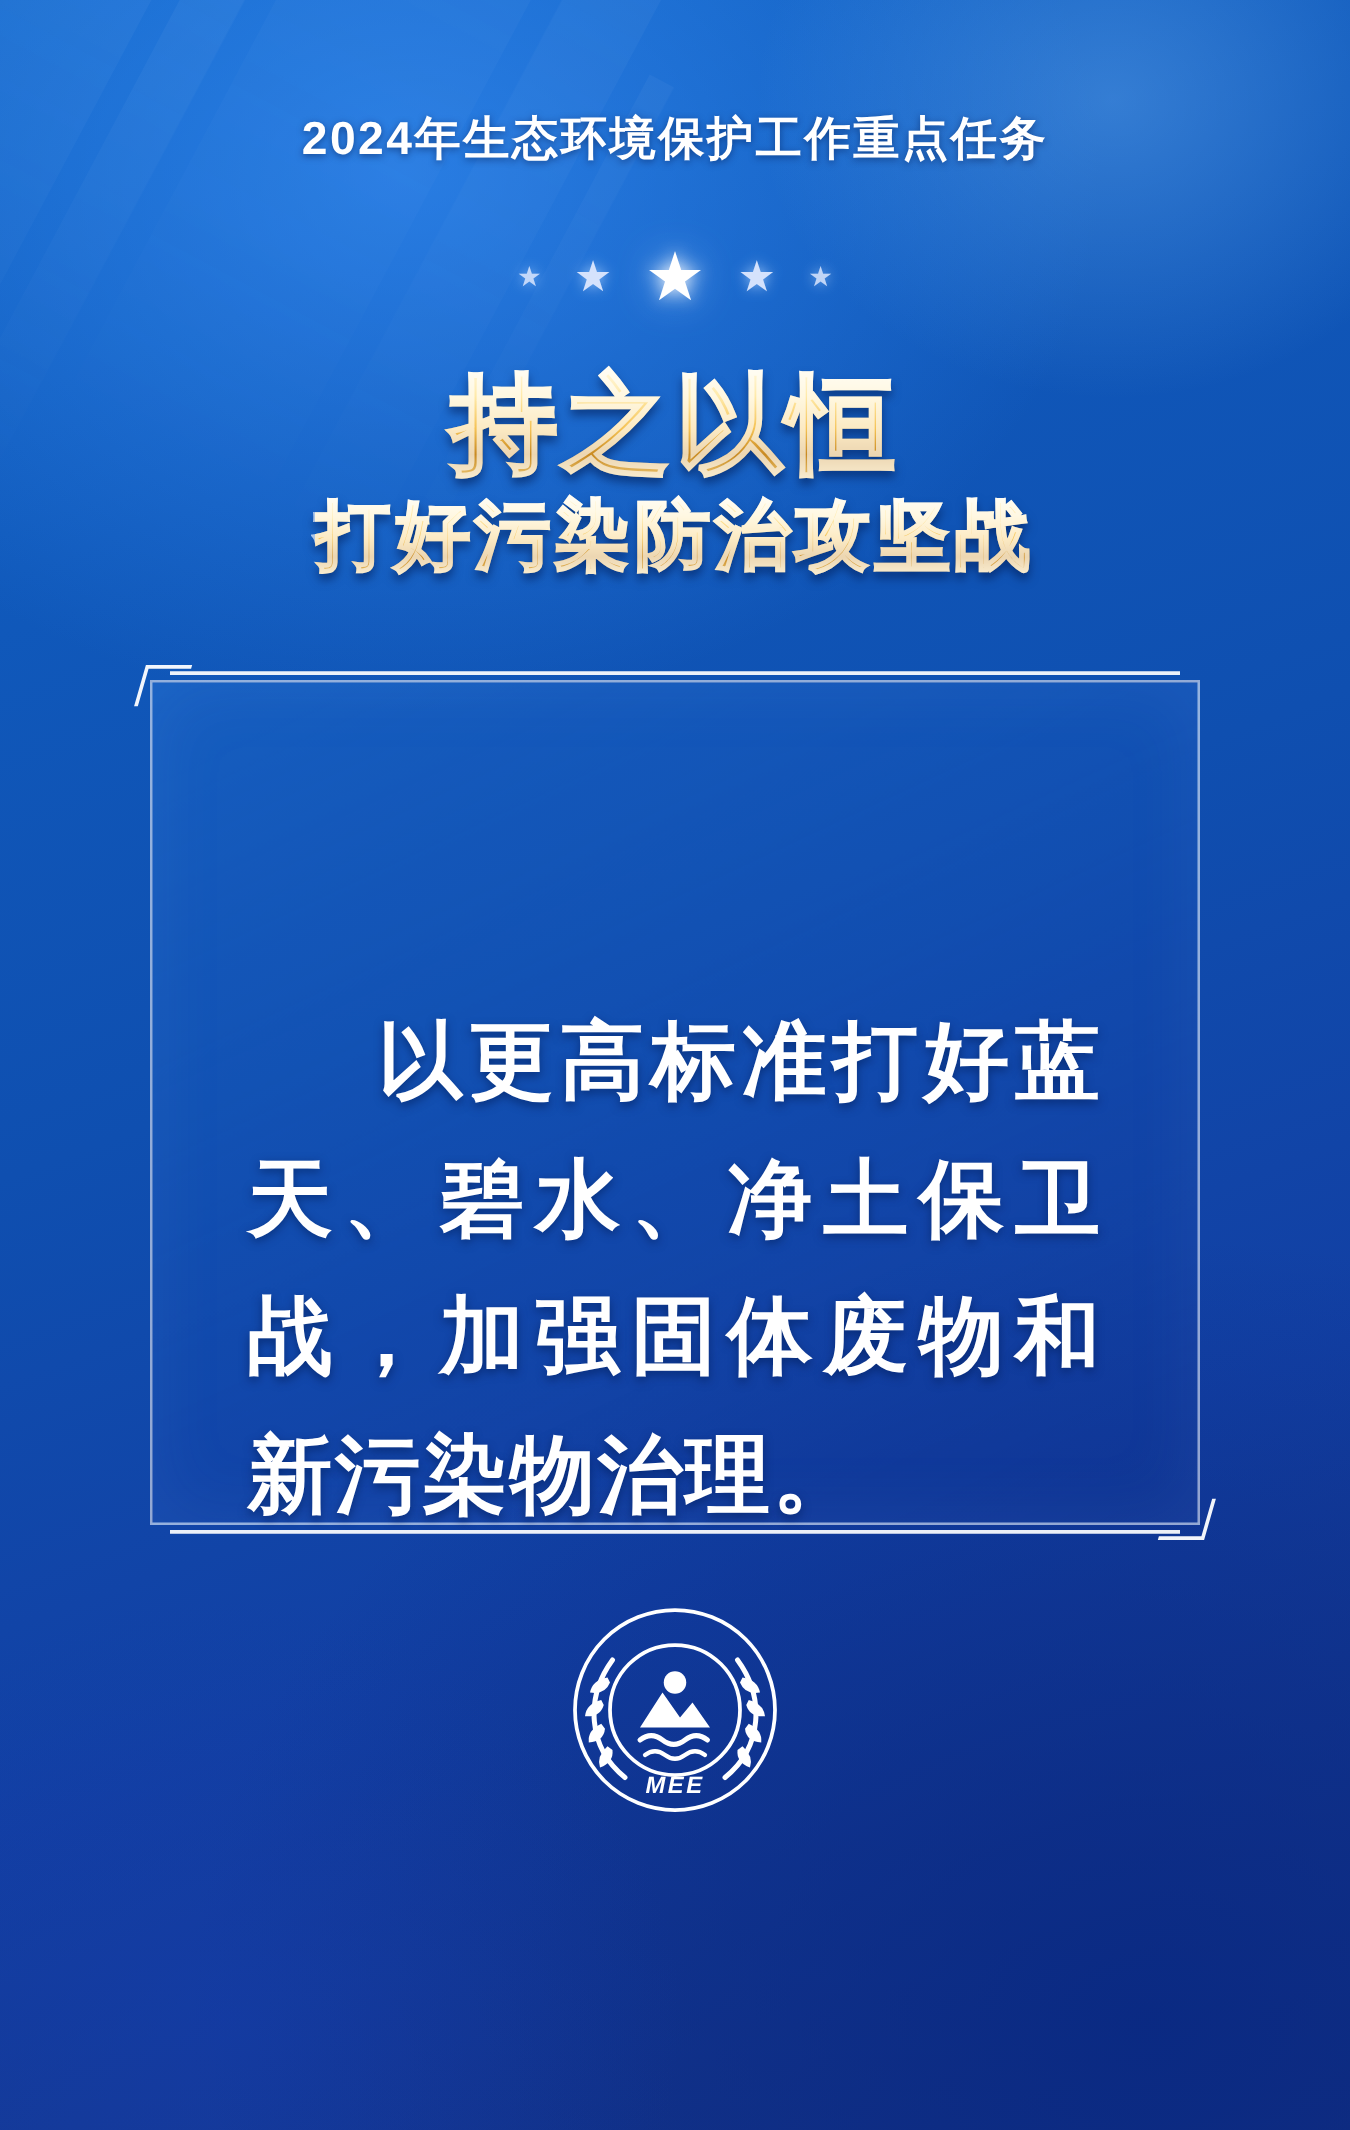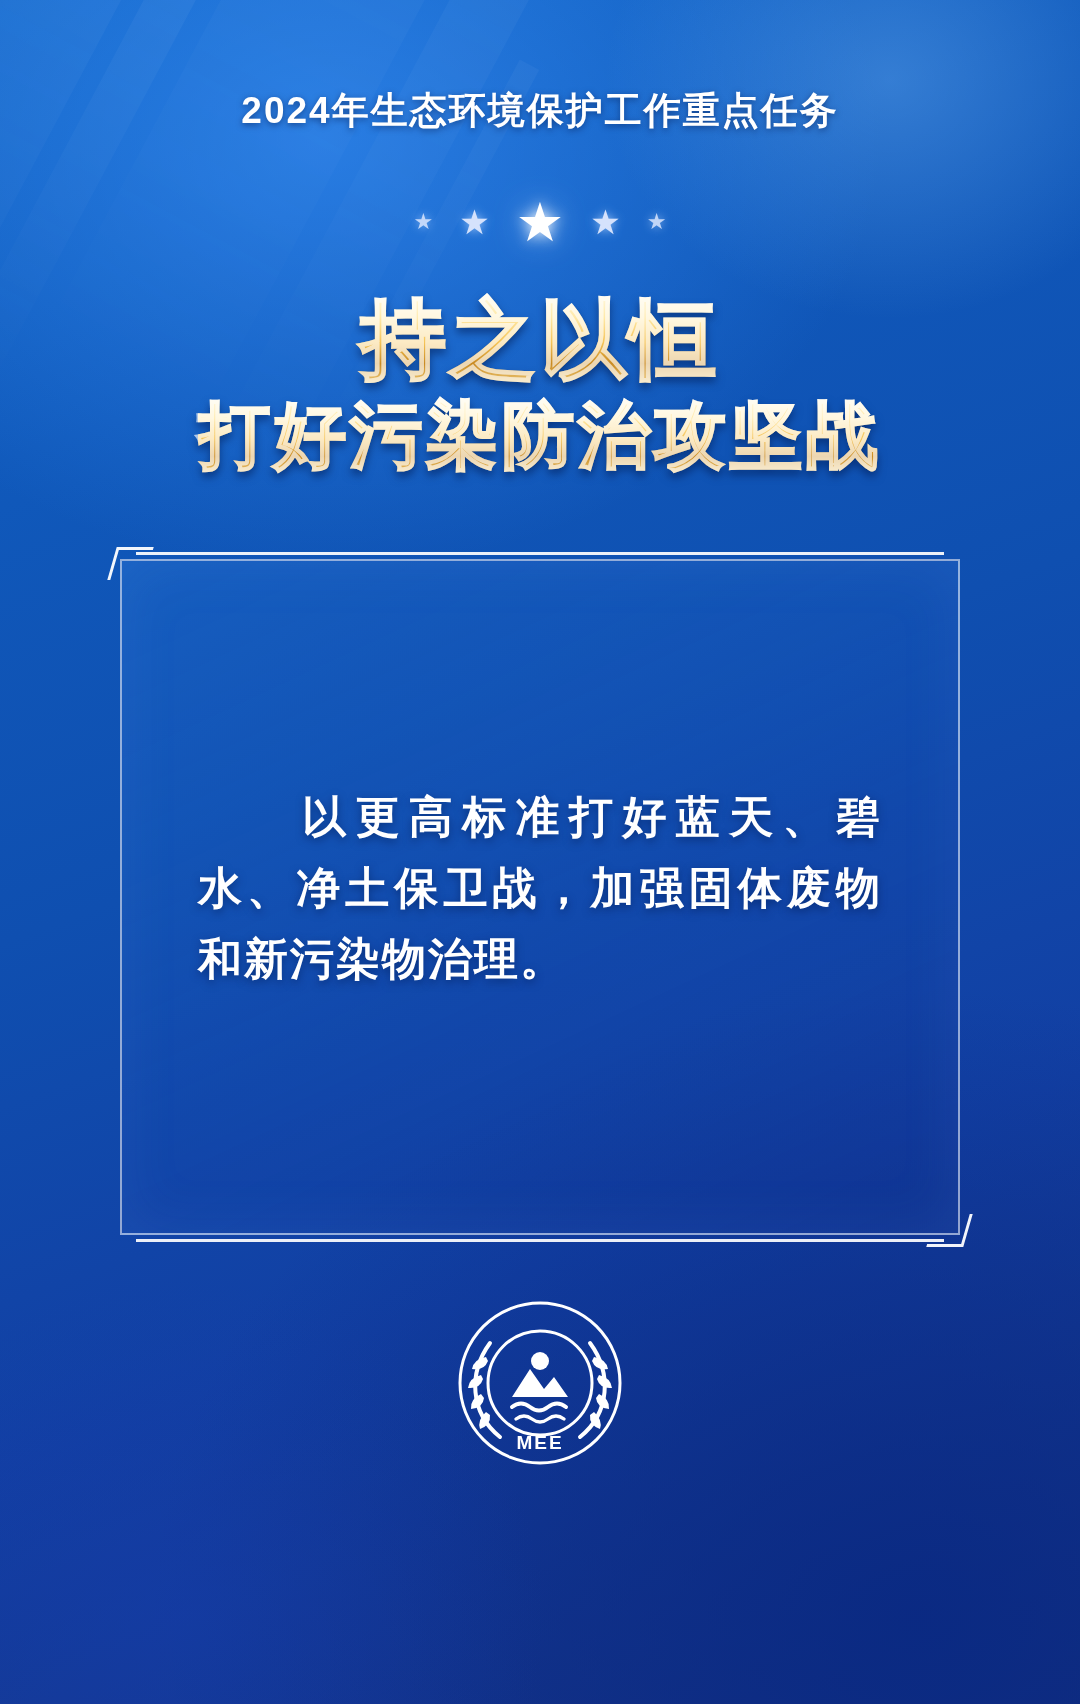"打好污染防治攻坚战" .headline .l2 { font-size: 72px -> 60px }
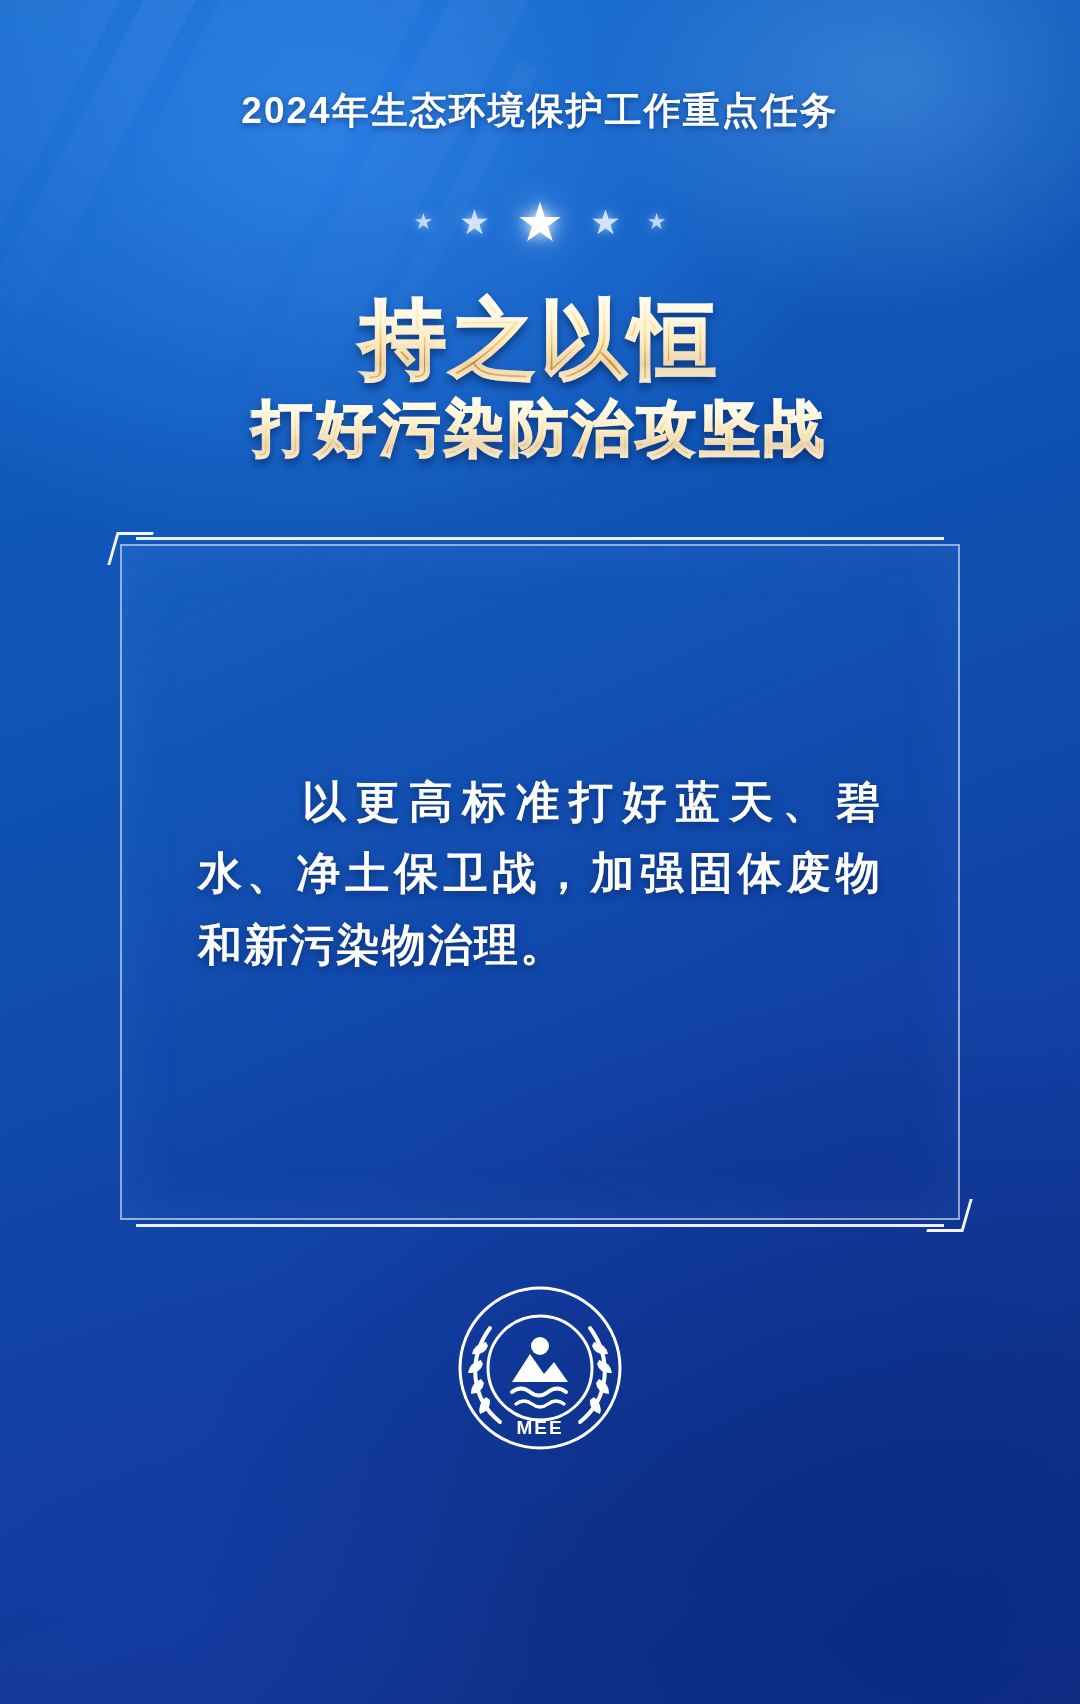"以更高标准打好蓝天、碧水、净土保卫战，加强固体废物和新污染物治理。" .panel-text { font-family: Liberation Mono, monospace -> Liberation Sans, sans-serif; font-size: 44px -> 68px }
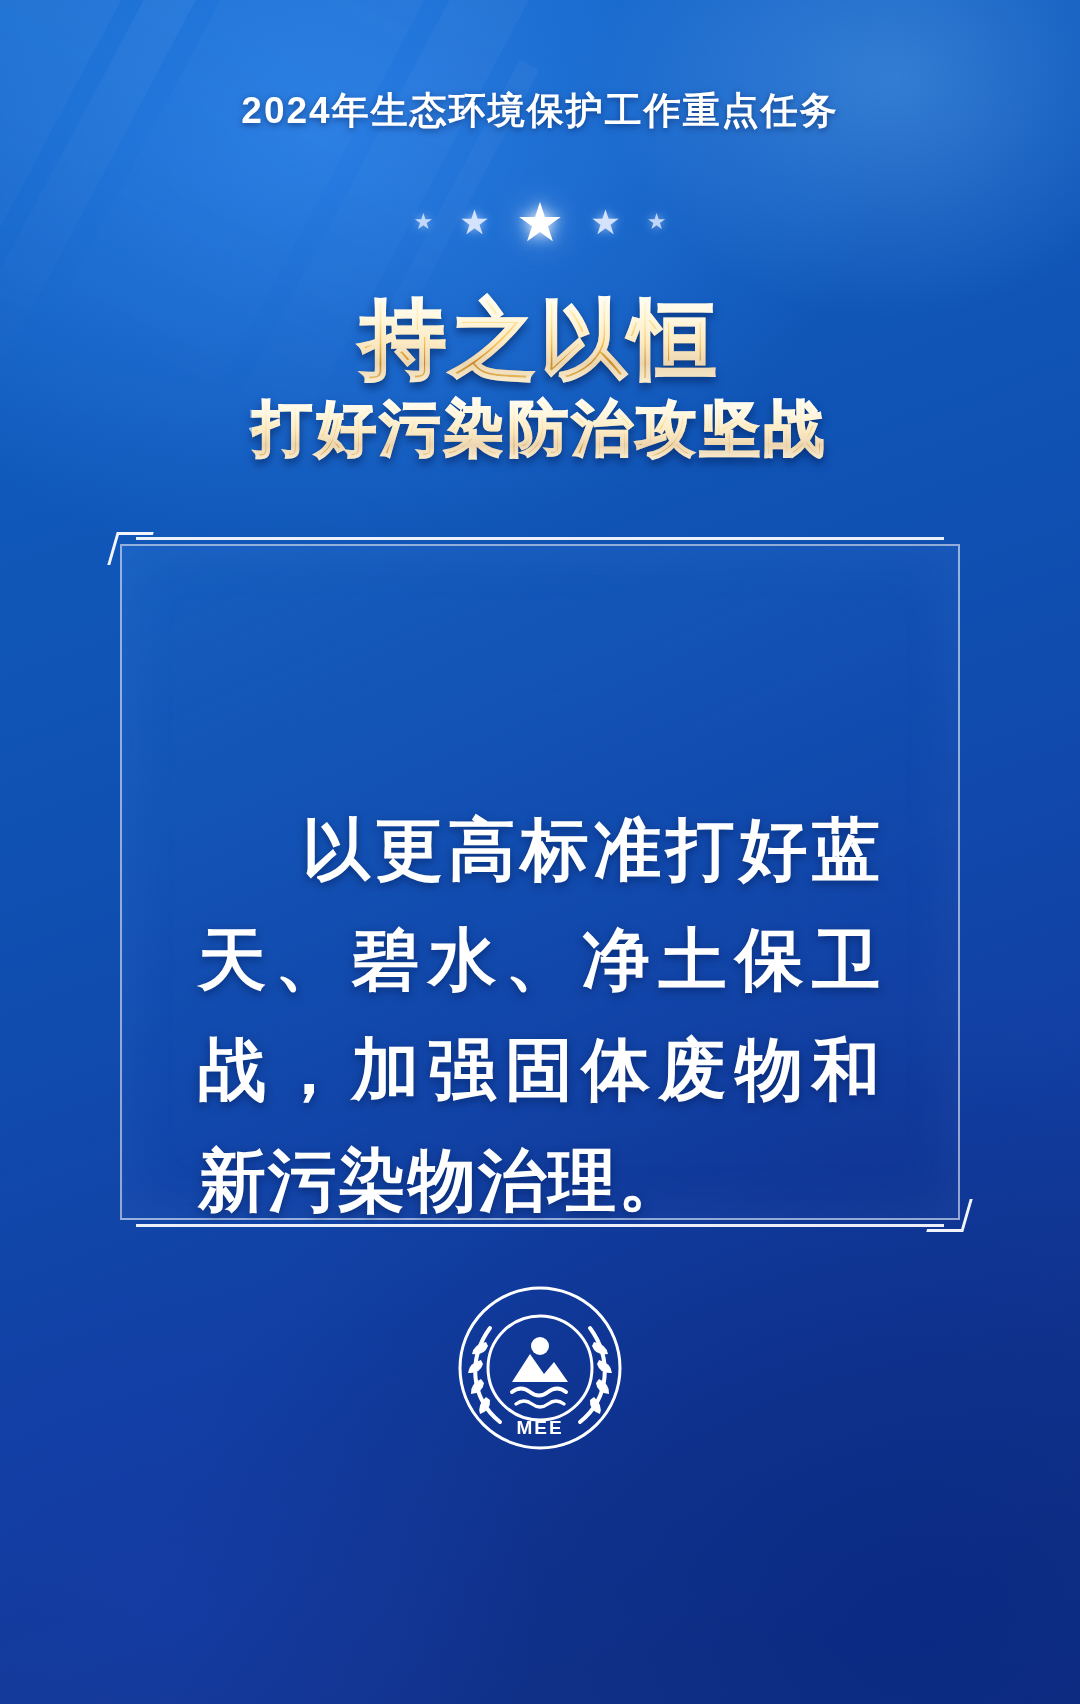"MEE" .emblem-wrap { font-style: none -> italic }
